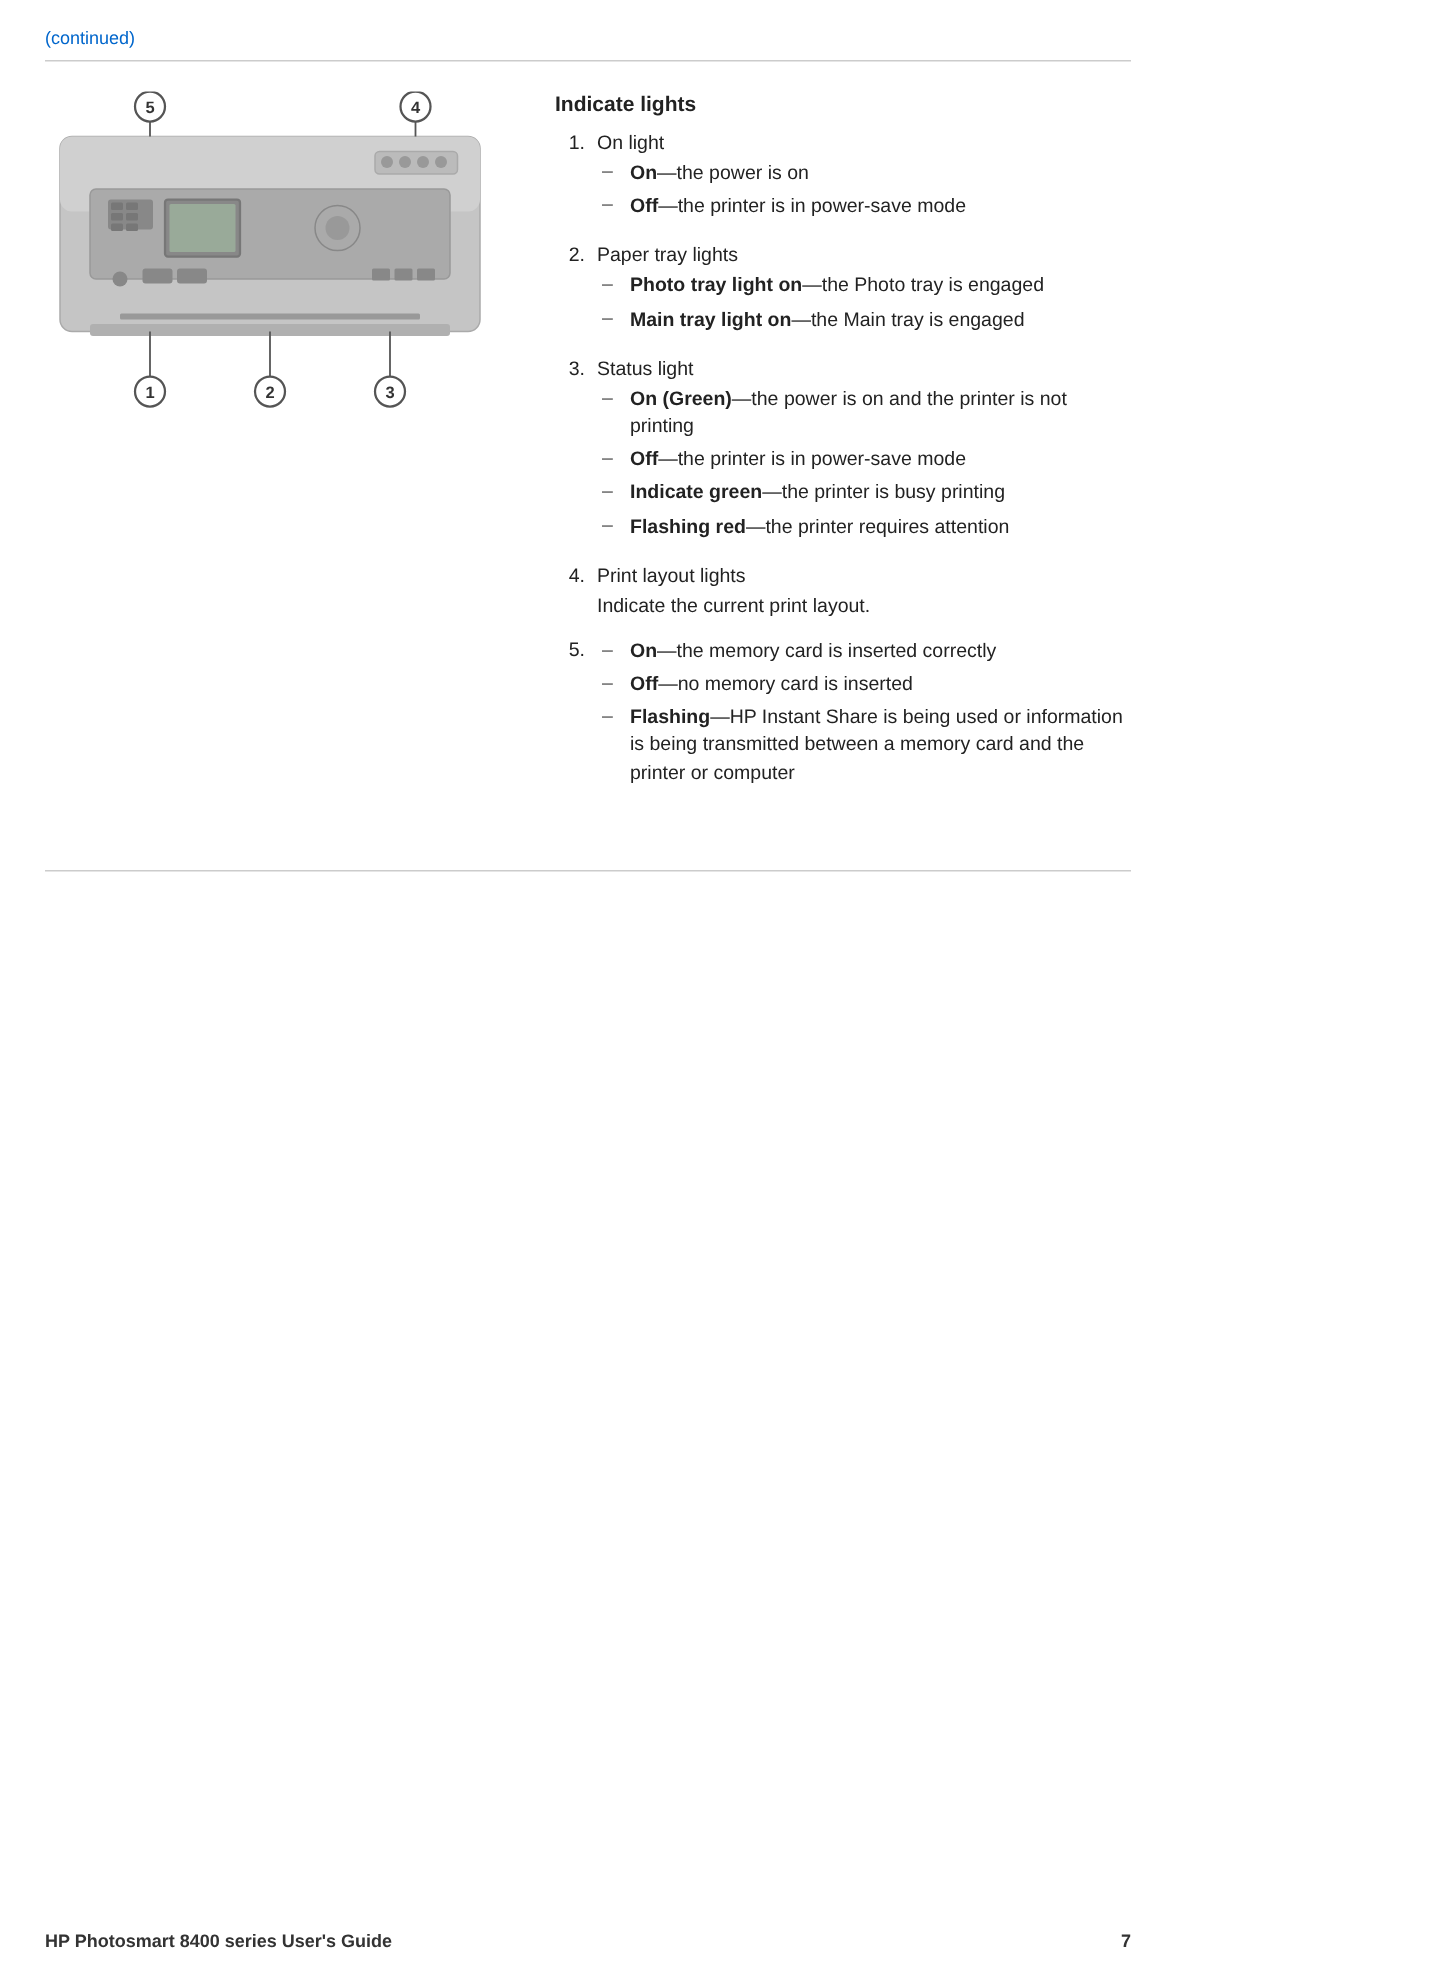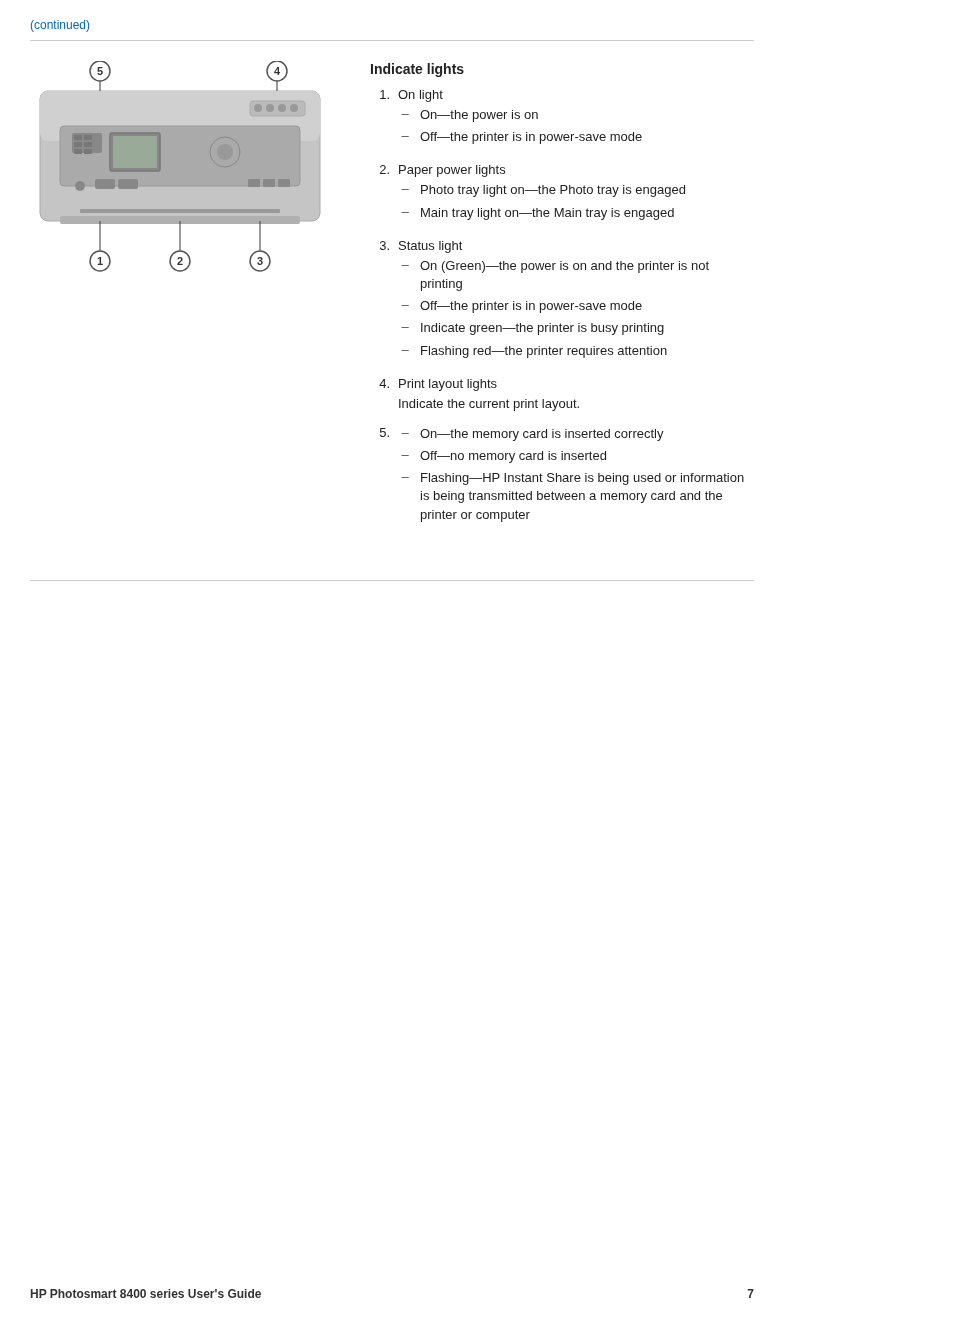"On" .bold-term { font-weight: normal -> bold }
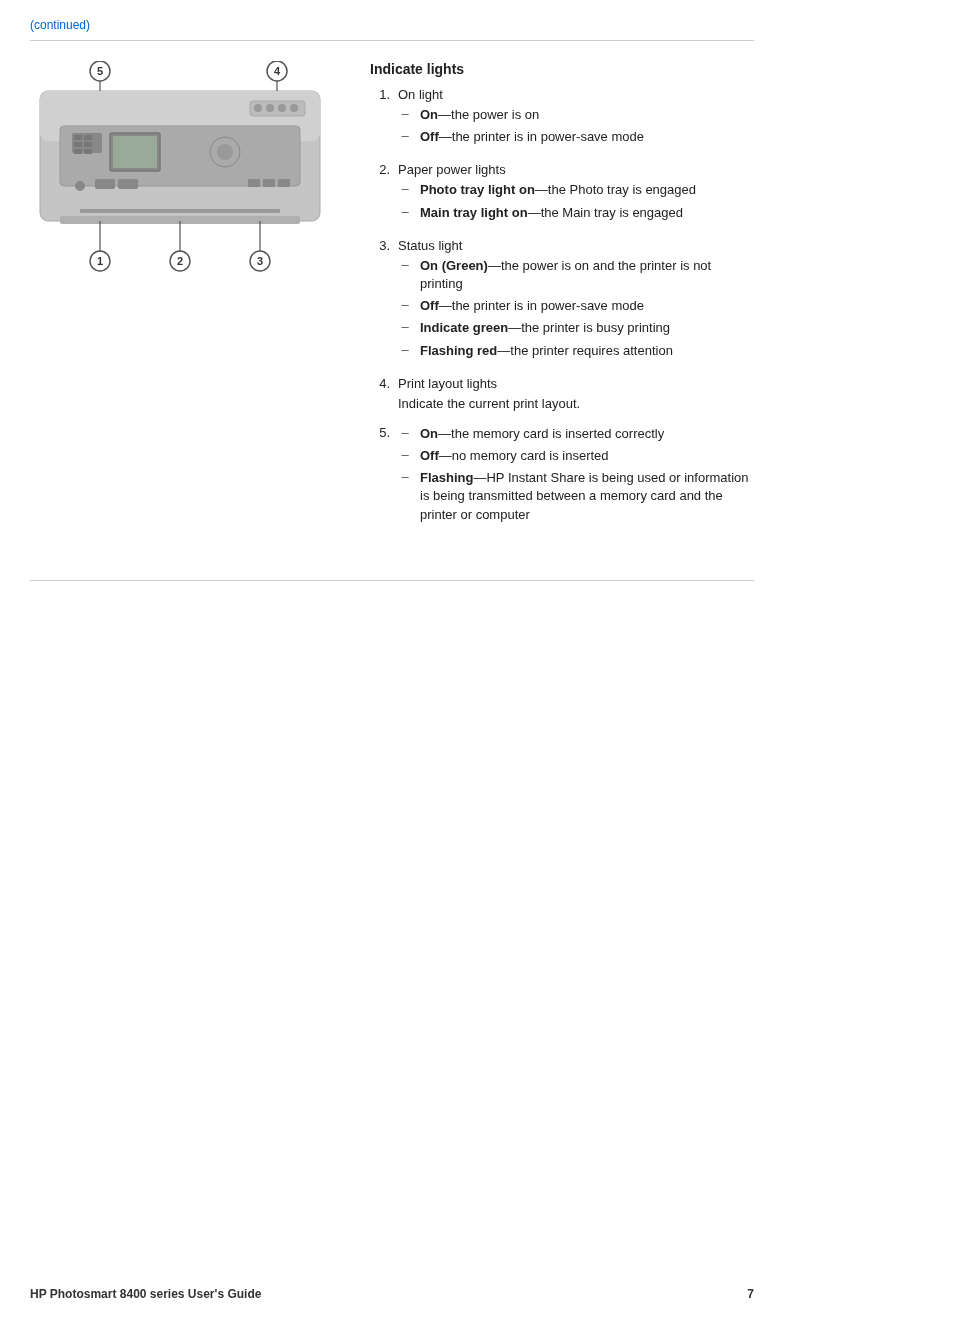"Paper power lights" div.item-title { text: power -> tray }
